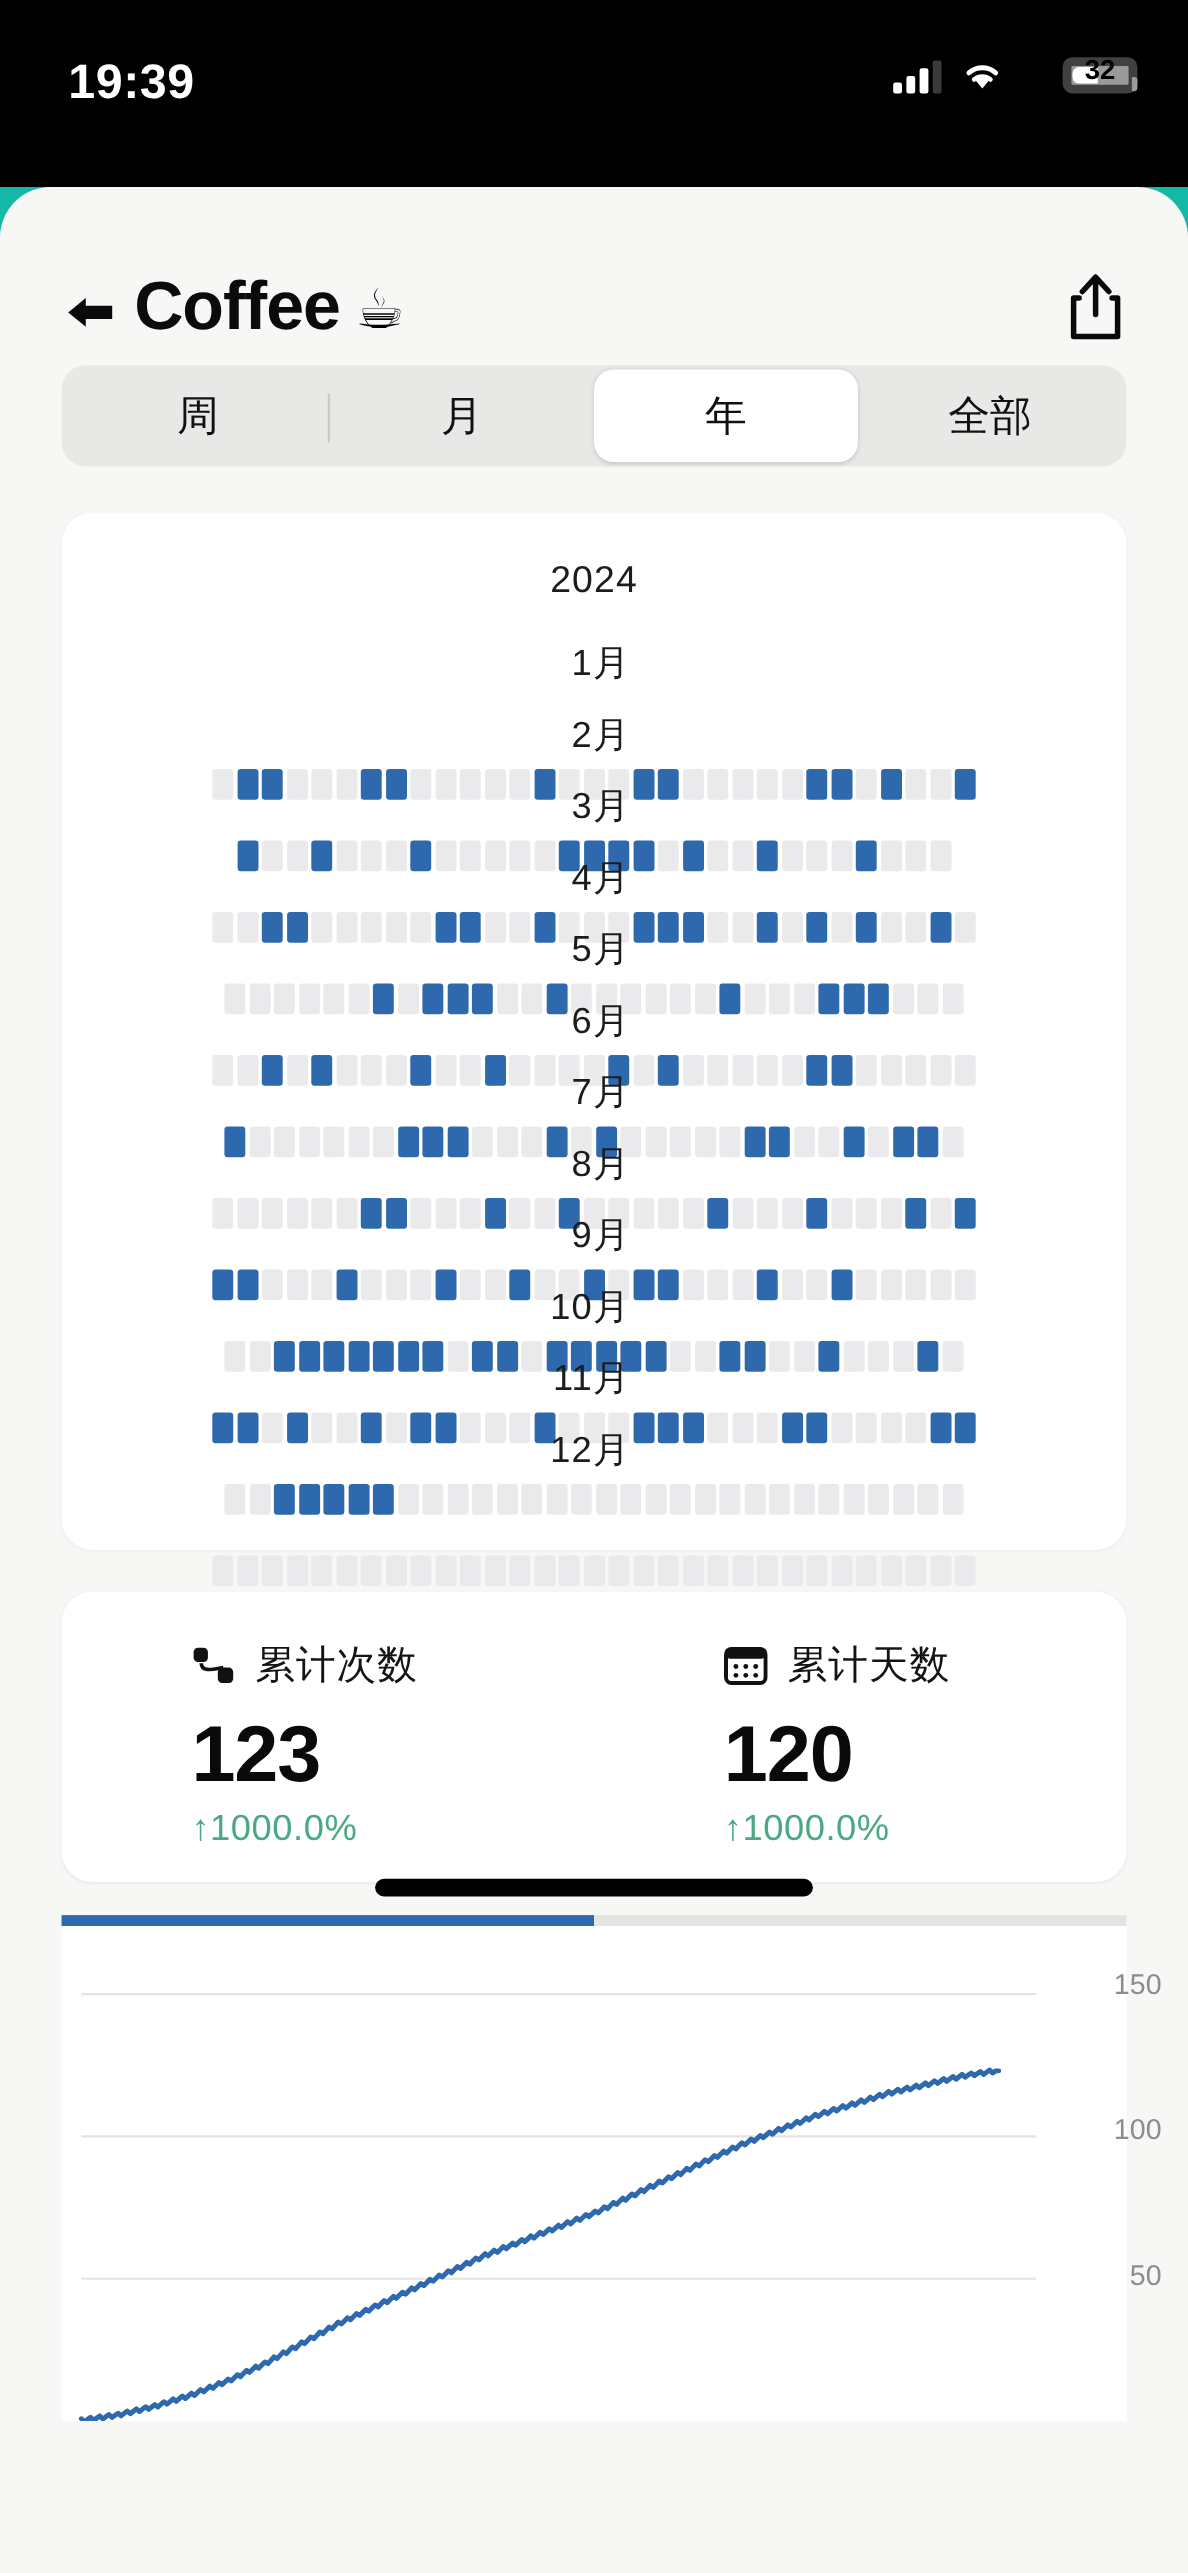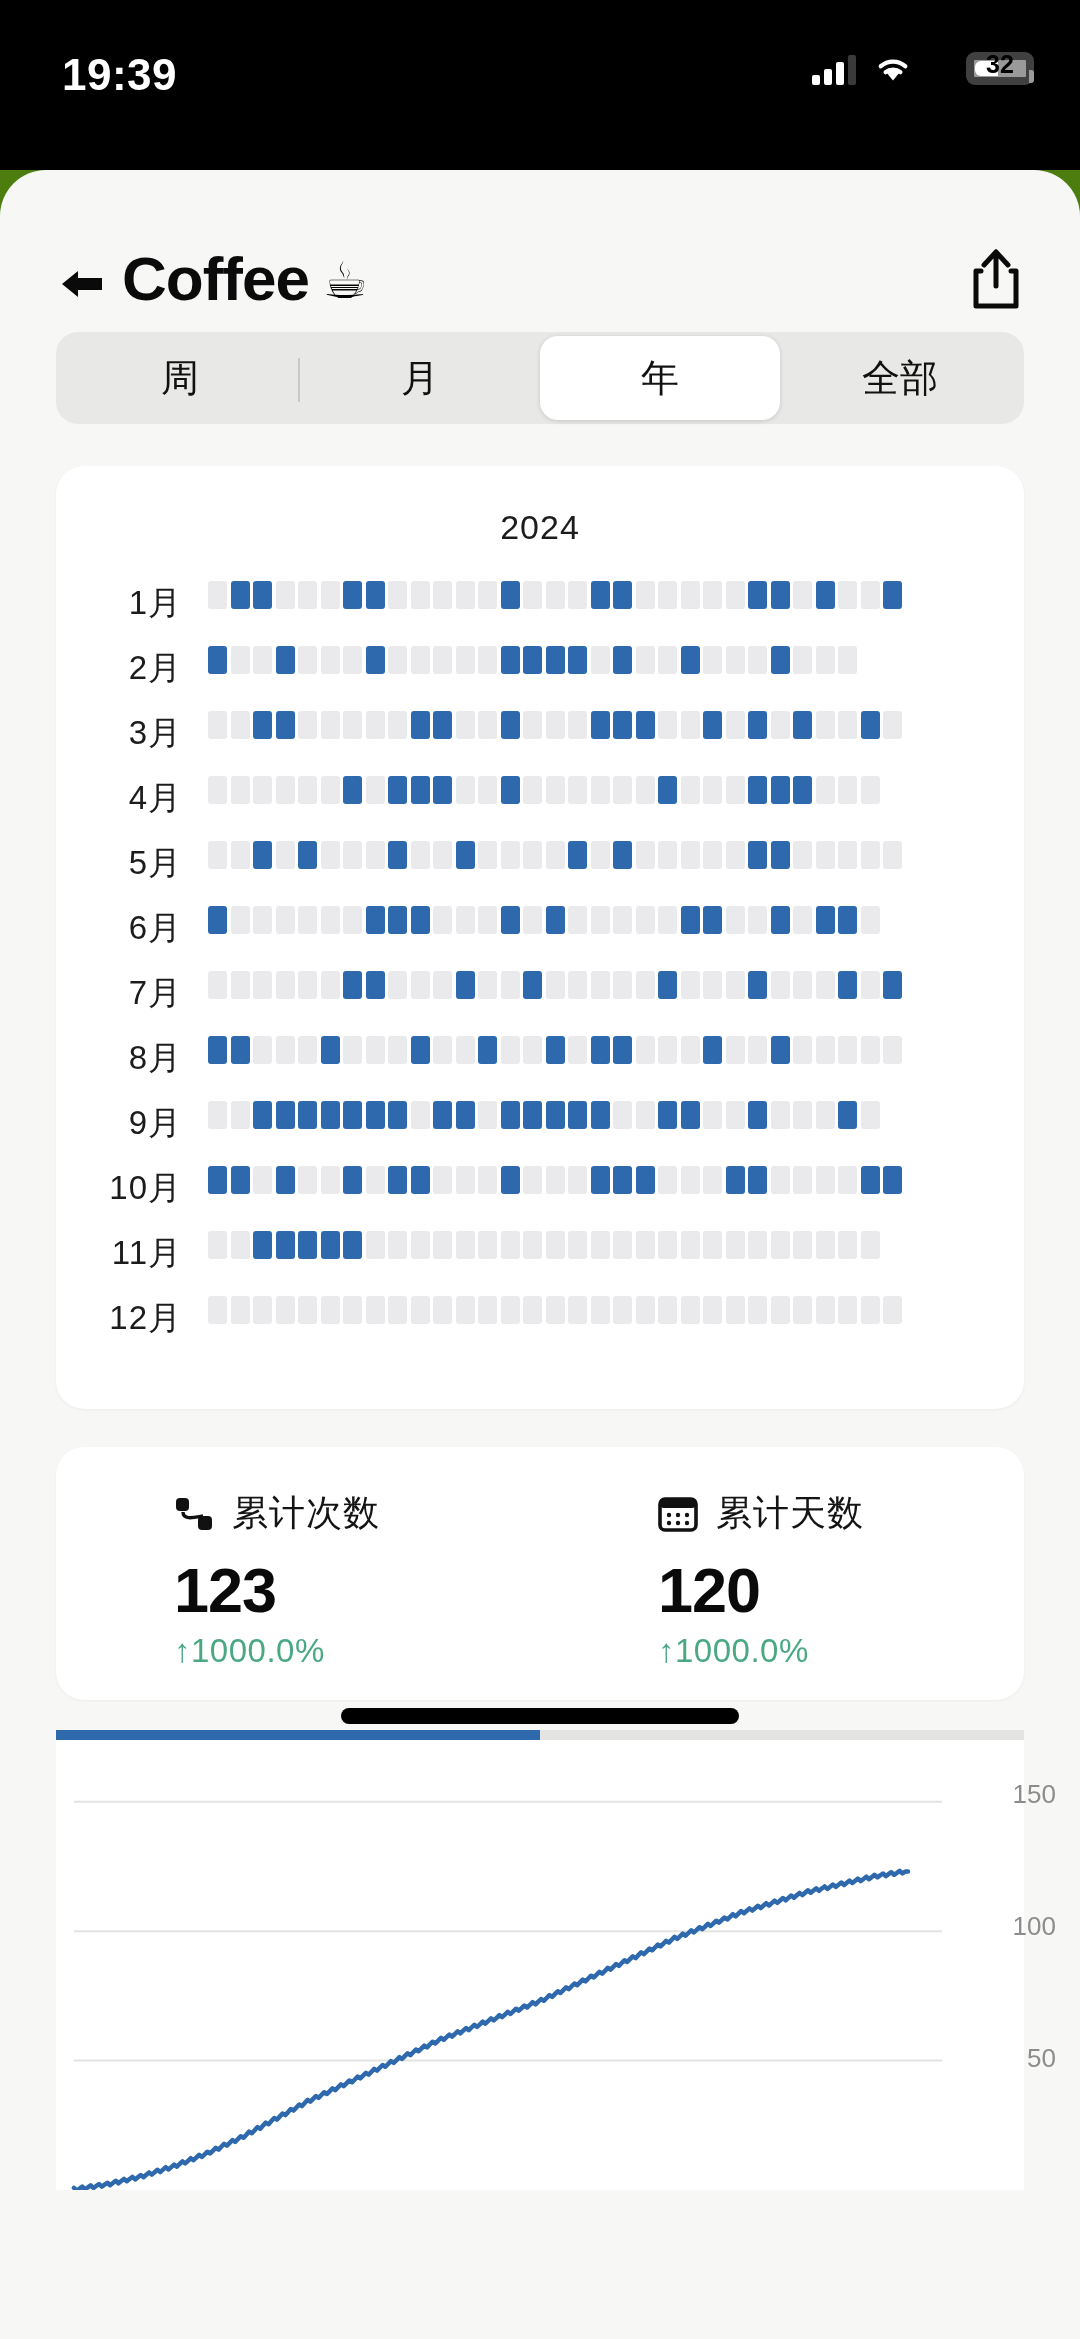"19:39" .phone { background: #4d7c0f -> #14b8a6 }
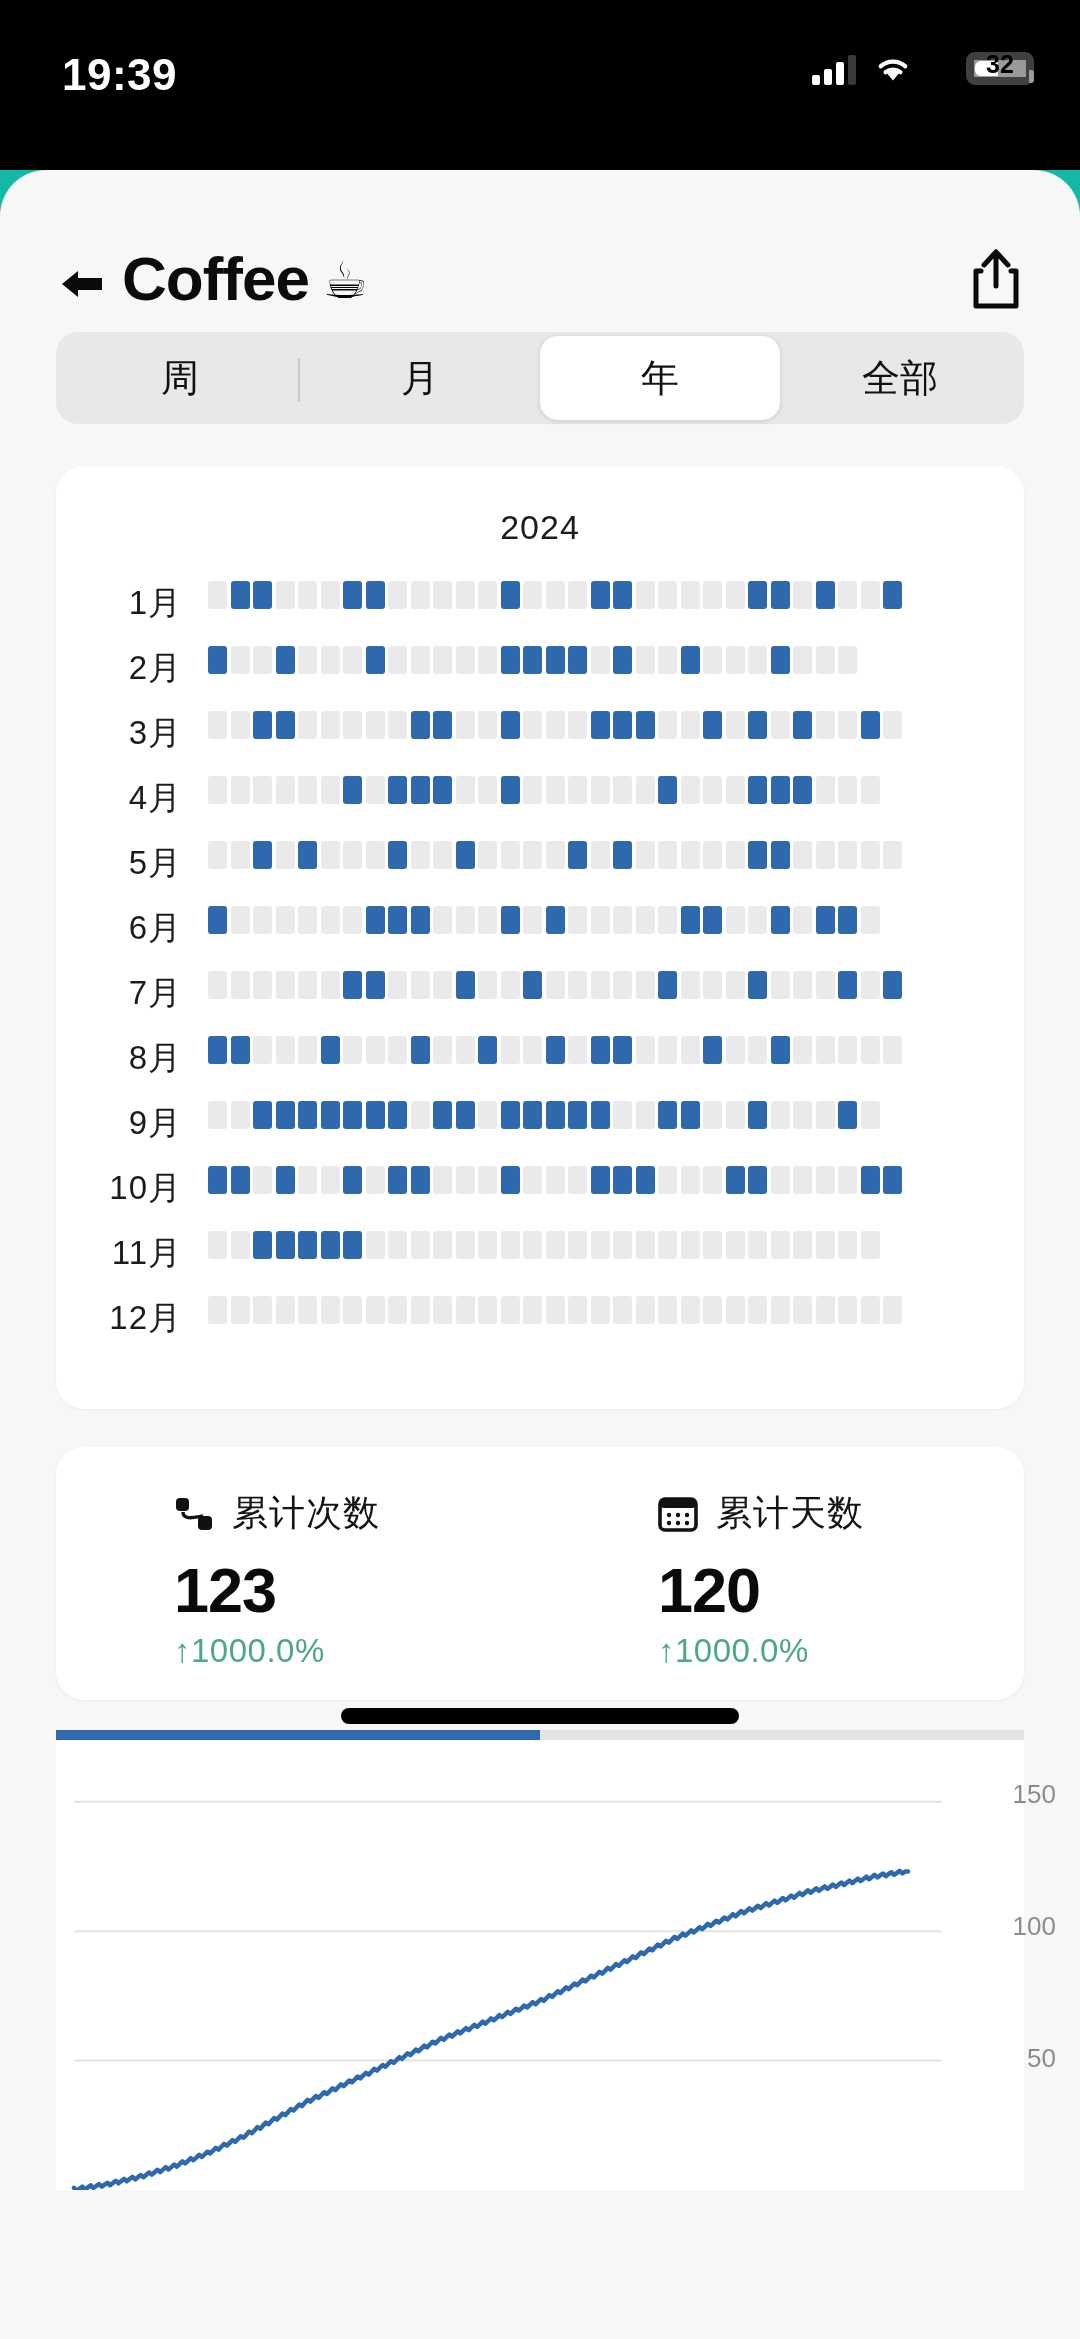"1月" .heat-row { align-items: flex-start -> center; flex-direction: none -> column }
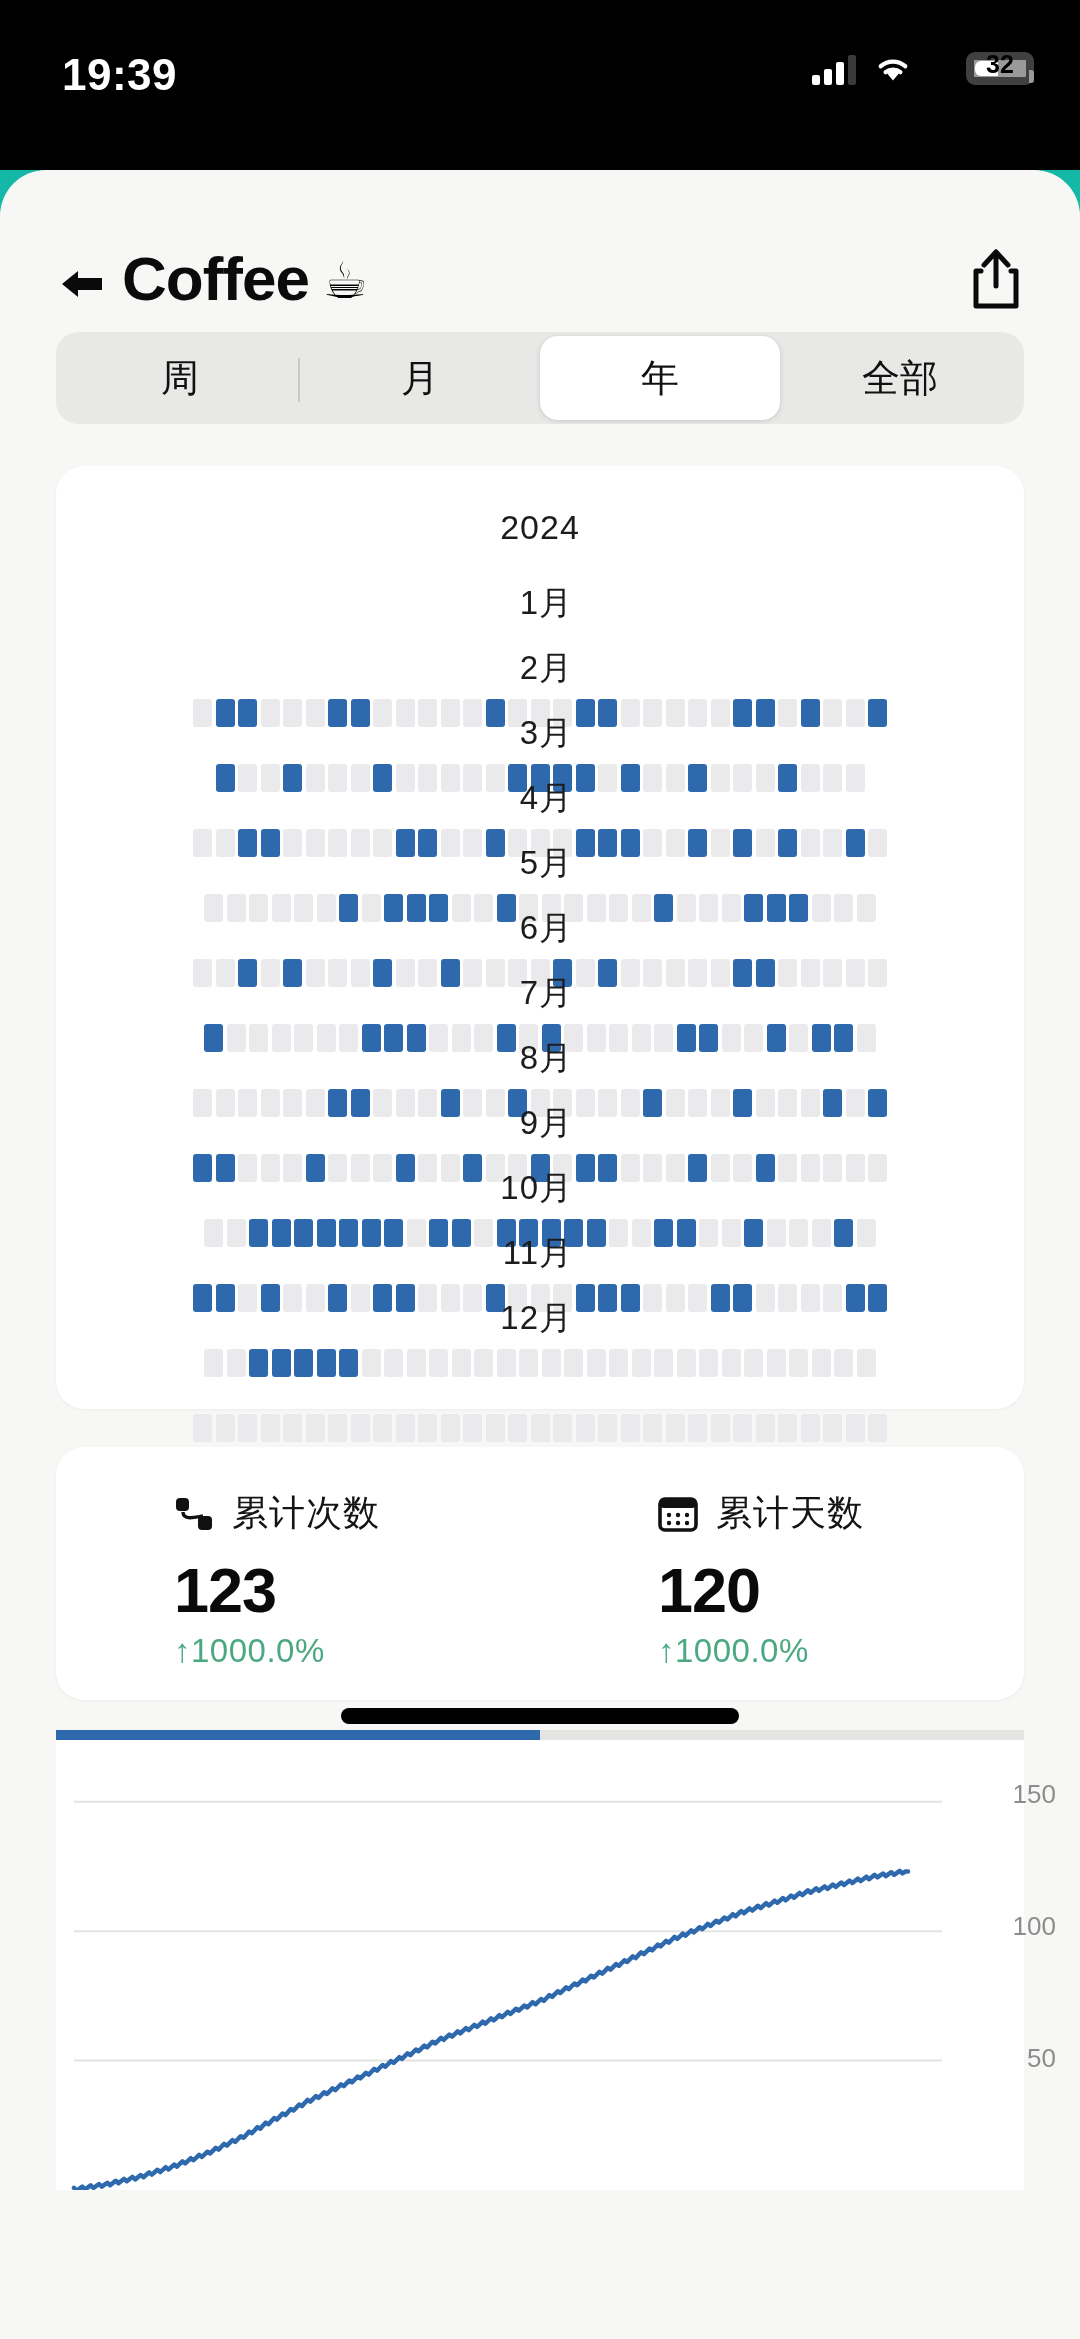"123" .stat-value { font-size: 63px -> 72px }
